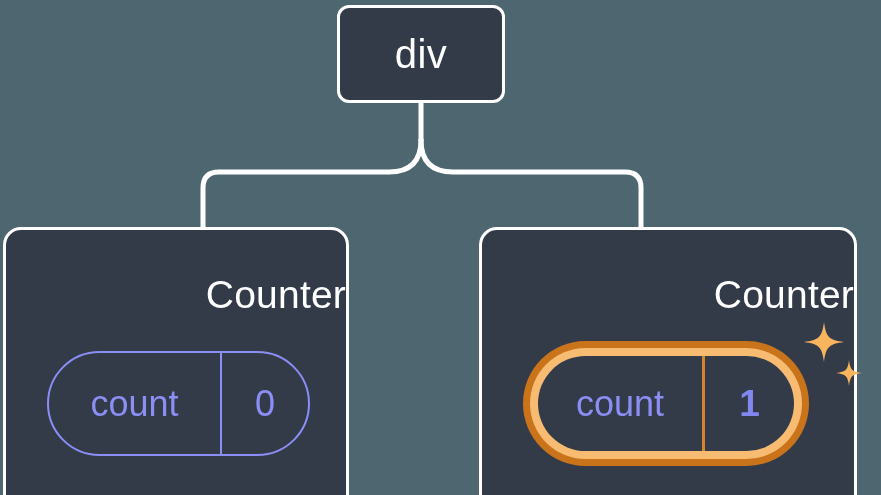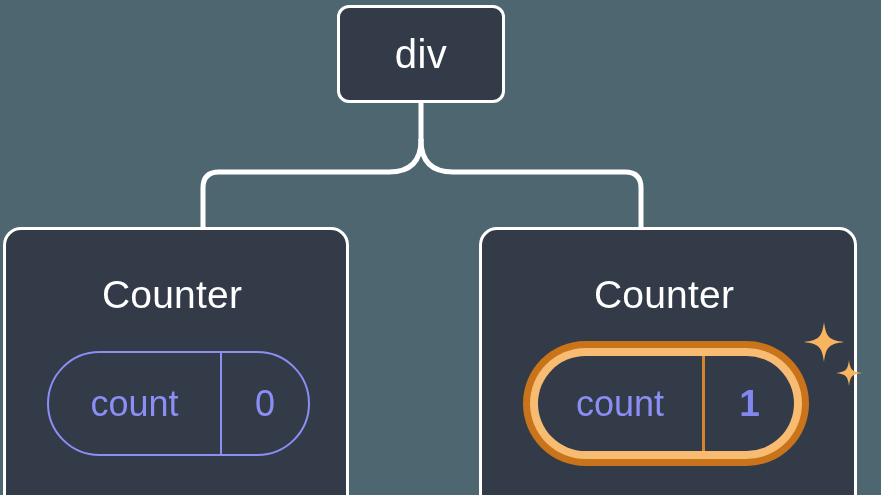"Counter" .counter-title { right: 8px -> 0; text-align: center -> right }
